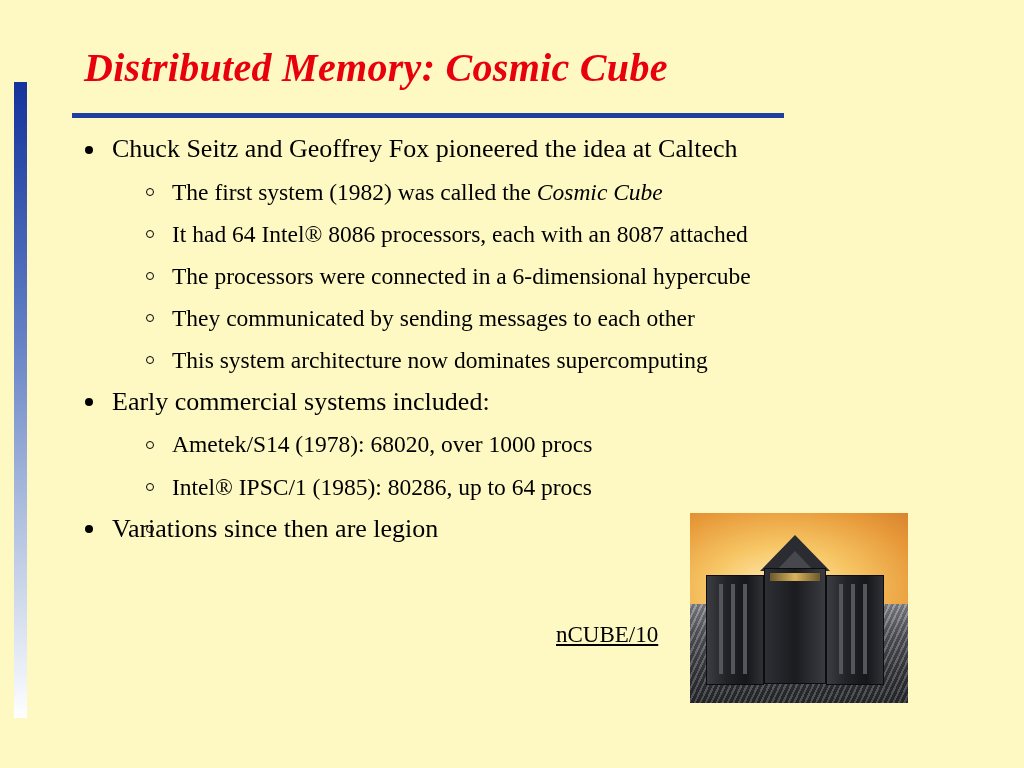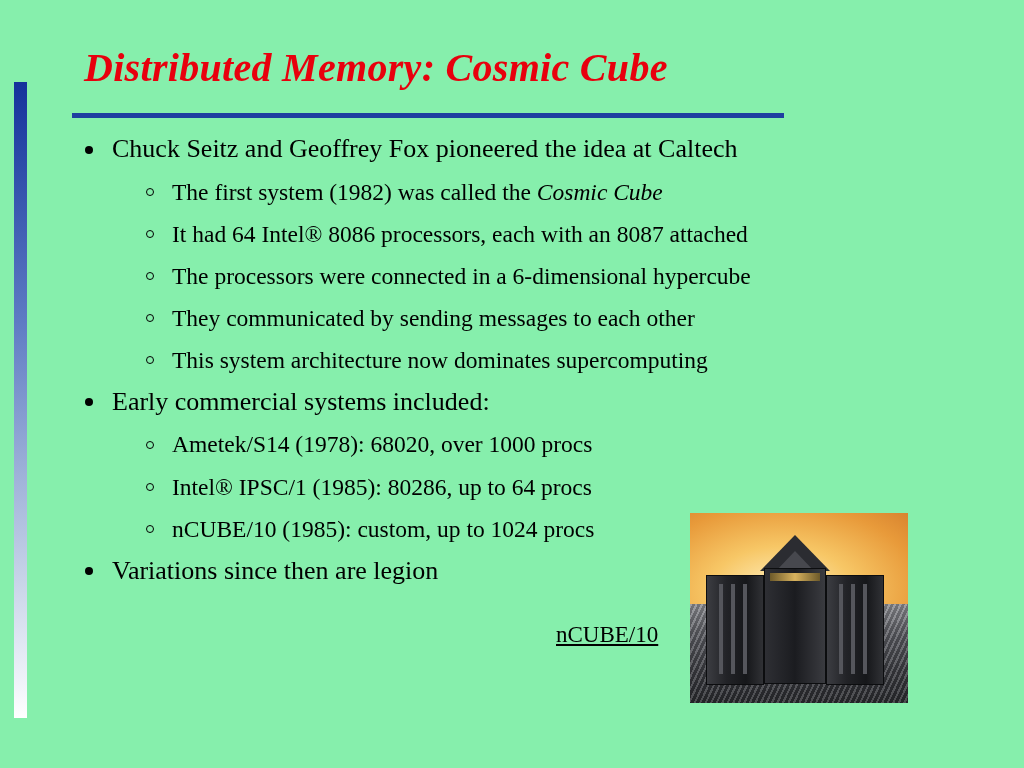"Distributed Memory: Cosmic Cube" .slide { background: #86efac -> #fef9c3 }
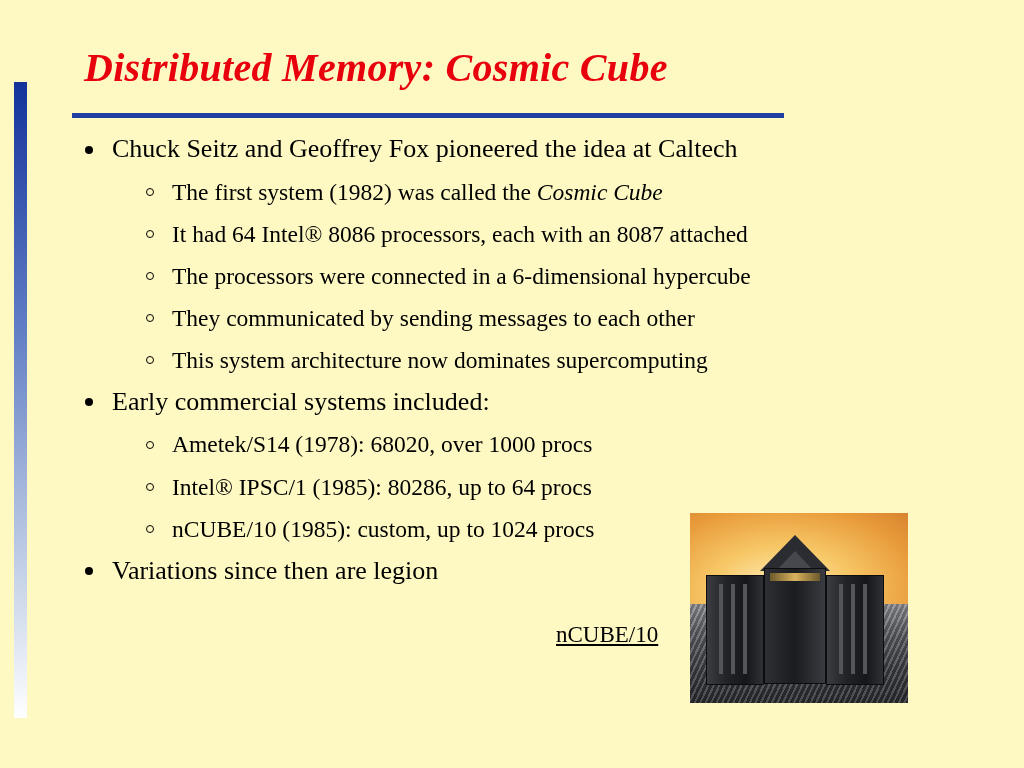"nCUBE/10 (1985): custom, up to" span { html: <span>nCUBE/10 (1985): custom, up to 1024 procs</span> -> none }
